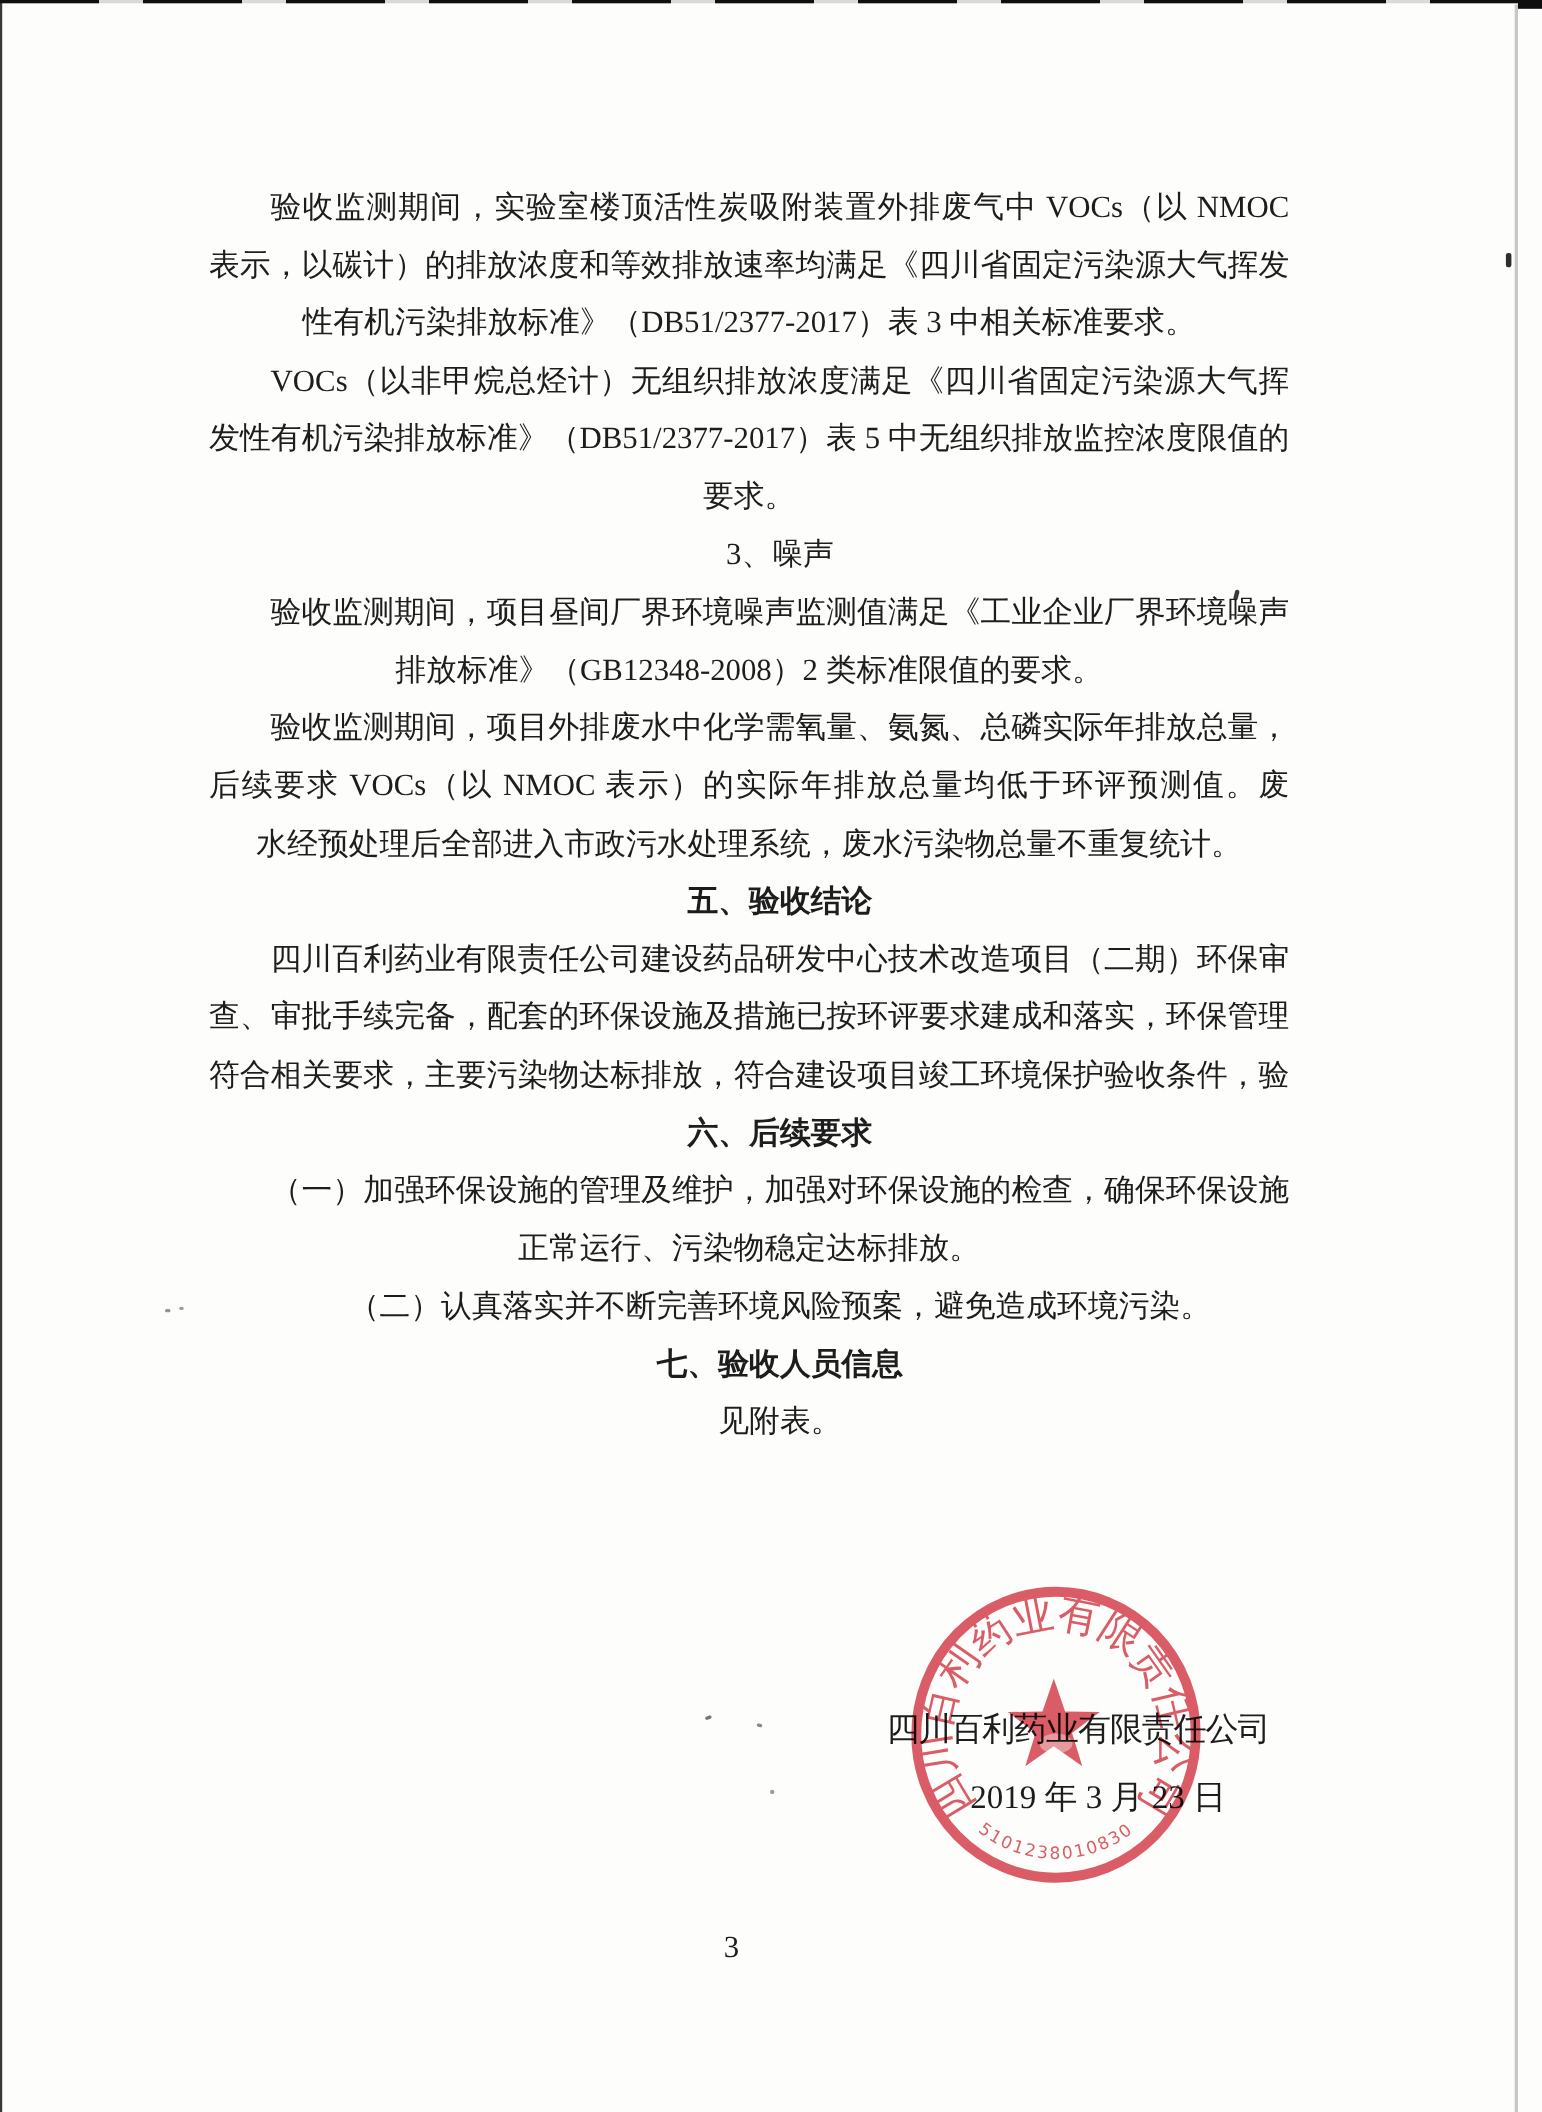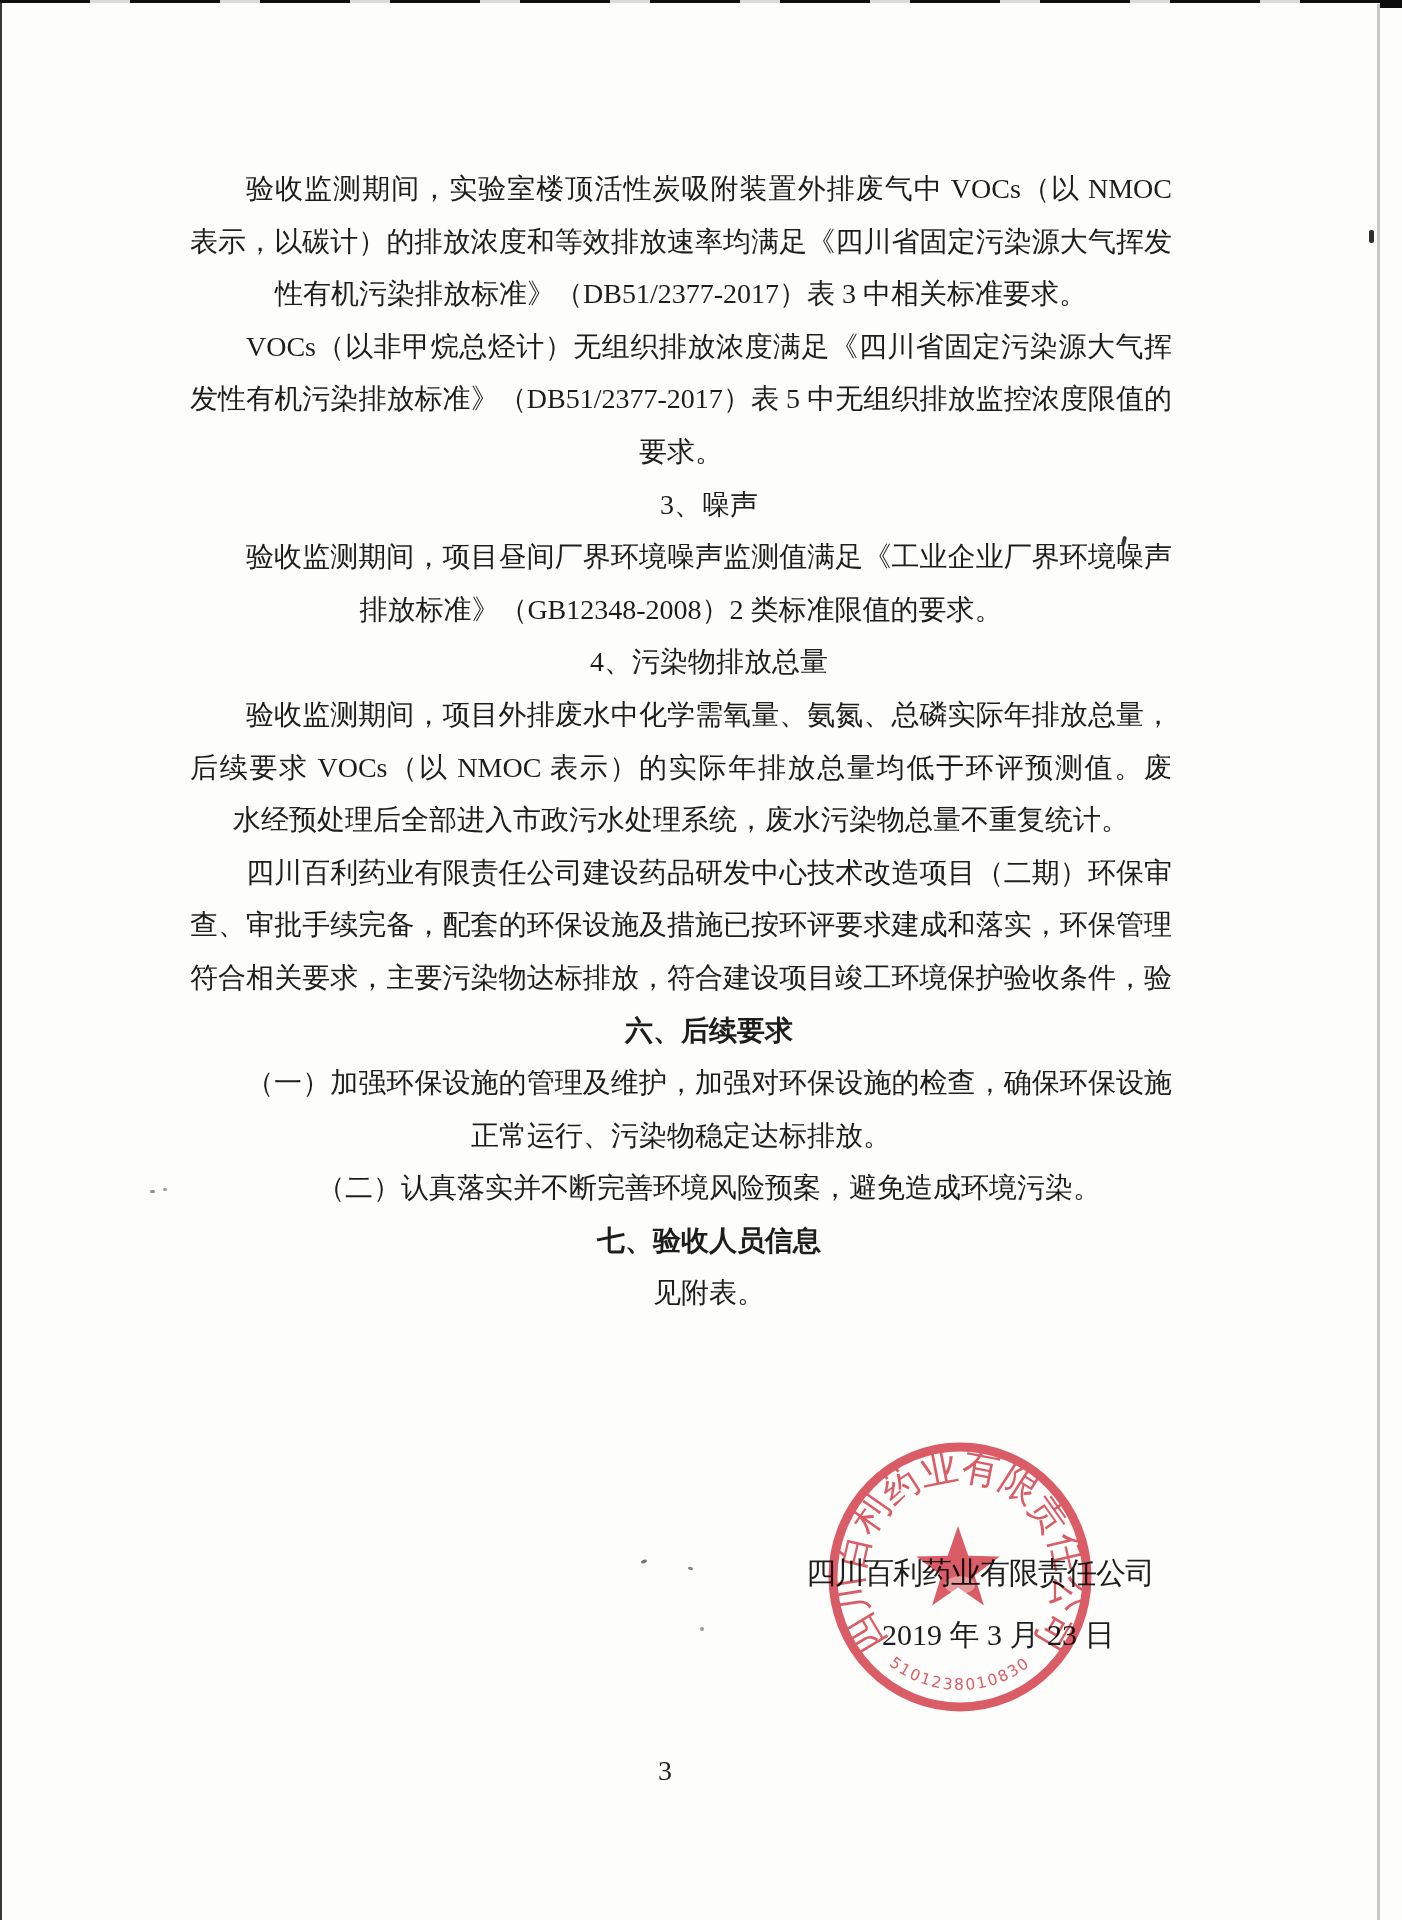"4、污染物排放总量" div.line { html: <div>4、污染物排放总量</div> -> none }
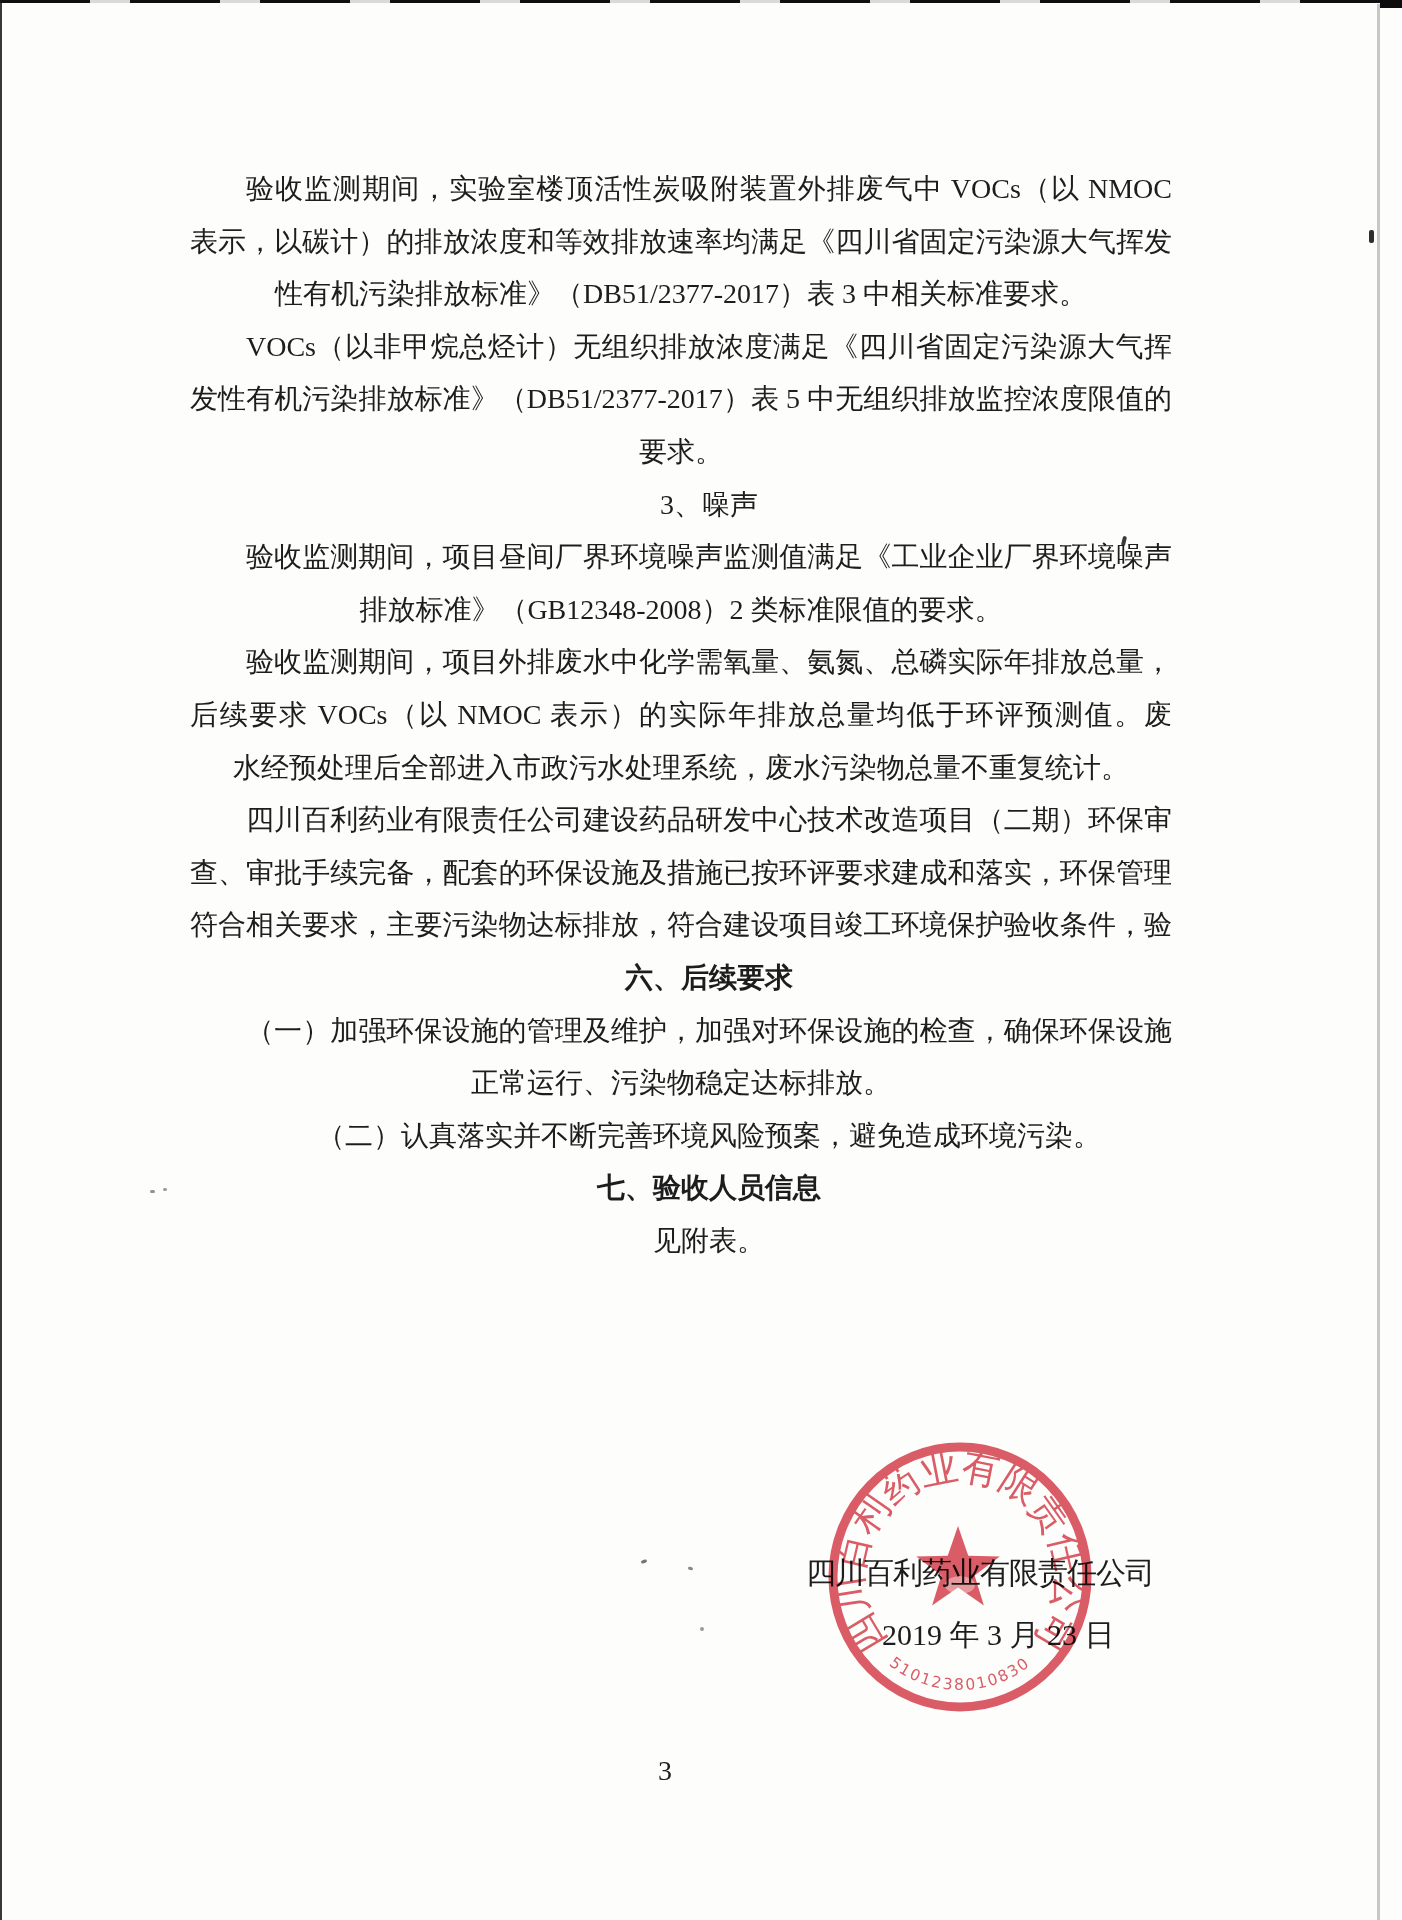"五、验收结论" div.line { html: none -> <div>五、验收结论</div> }
